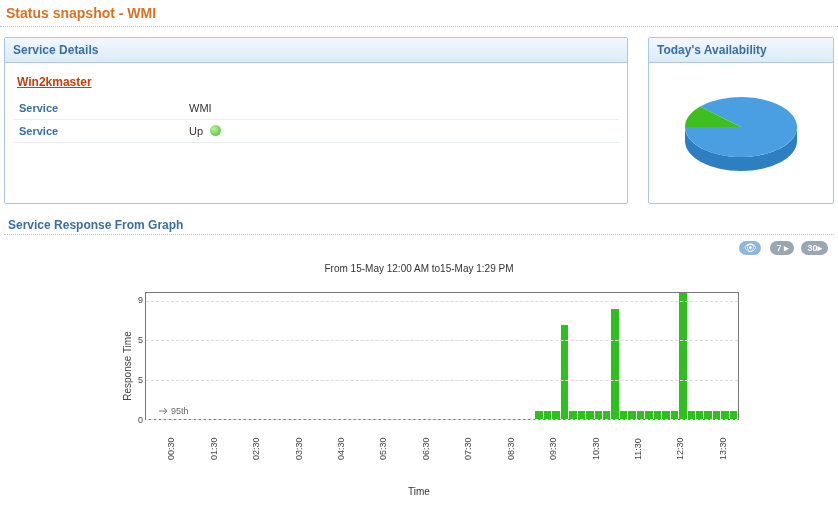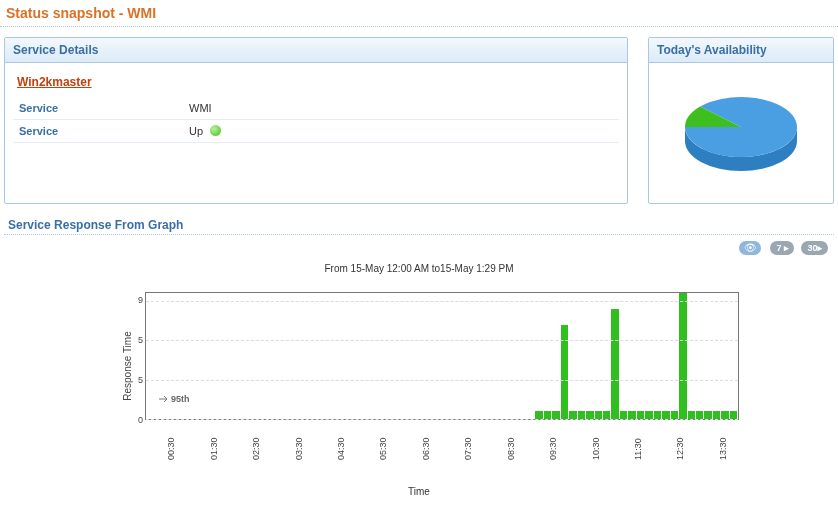"95th" div.ann { font-weight: bold -> none; top: 108px -> 120px }
